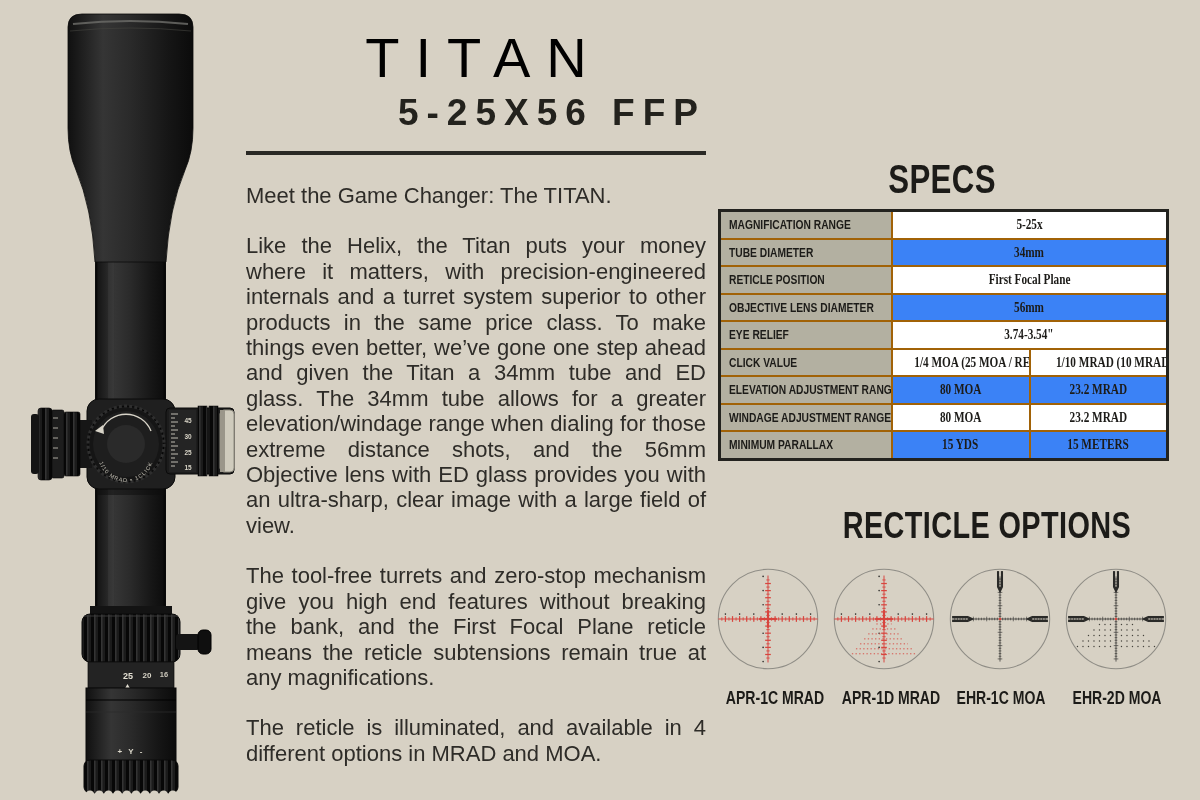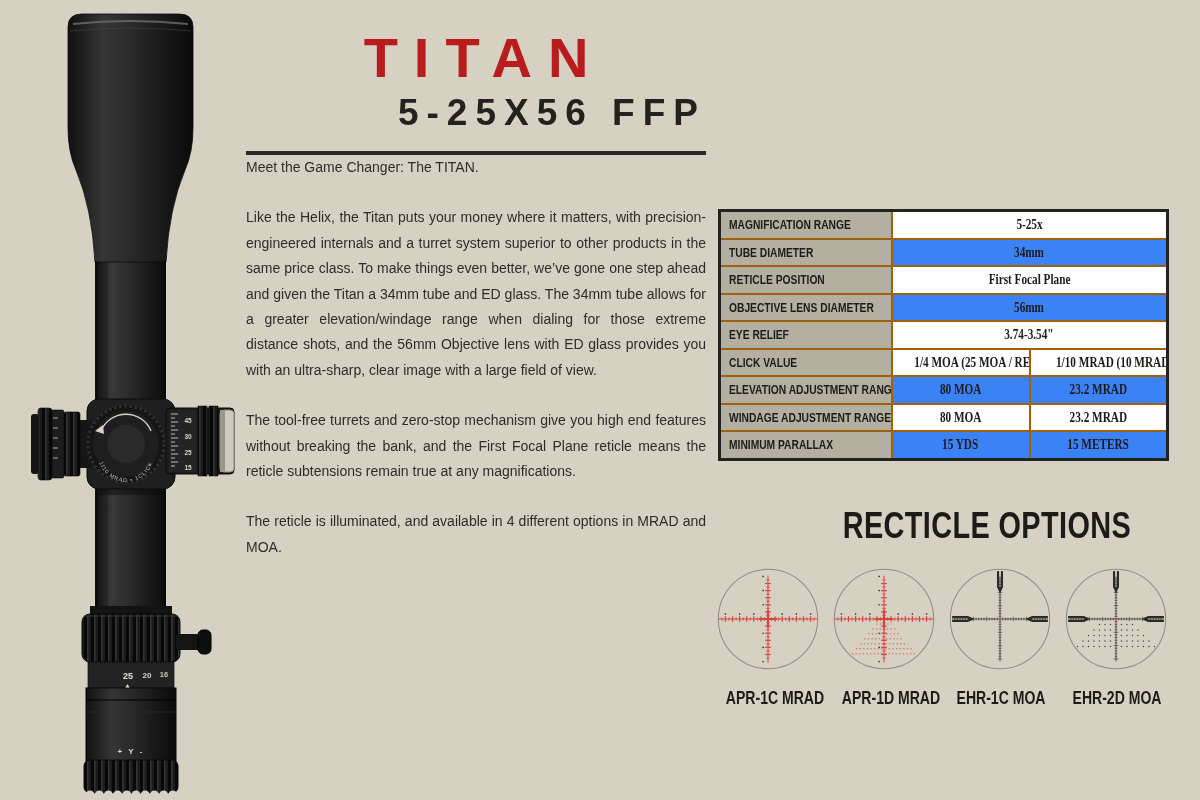"TITAN" .title { color: #b91c1c -> #000000; font-weight: bold -> normal }
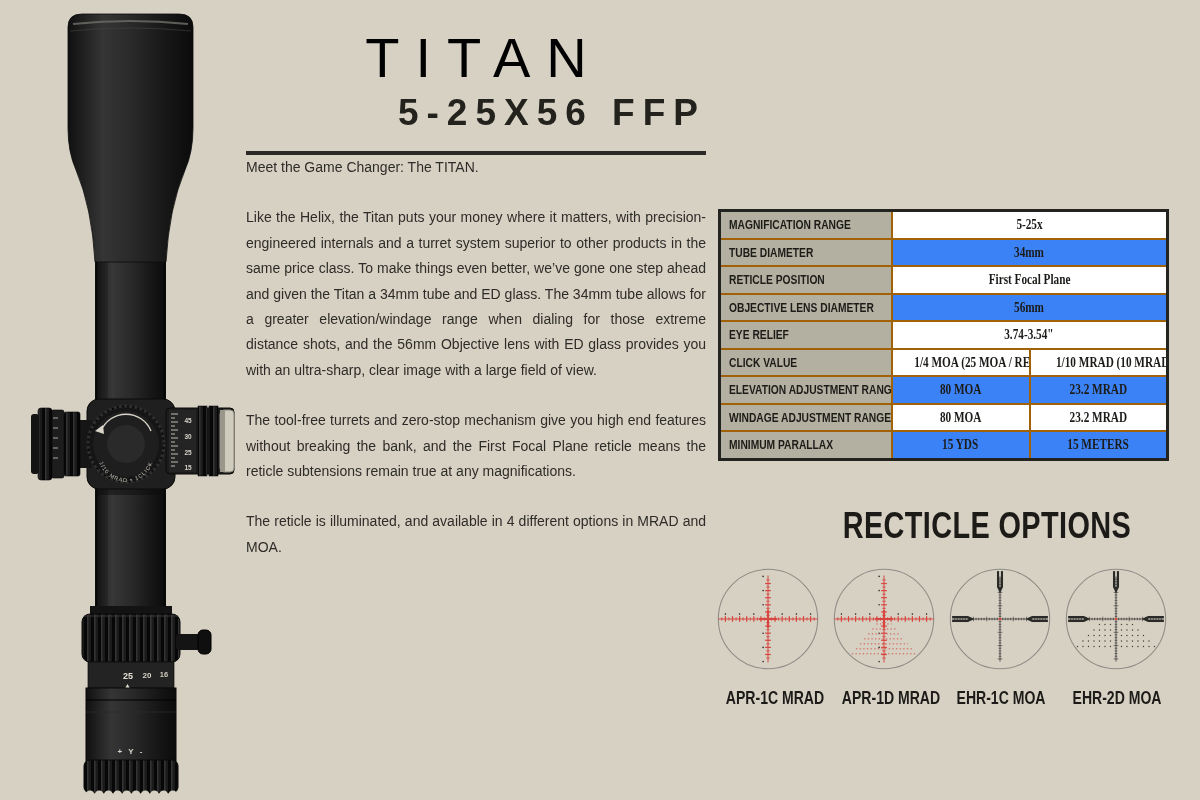"Meet the Game Changer: The" .description { font-size: 14px -> 22px; margin-top: none -> 28px }
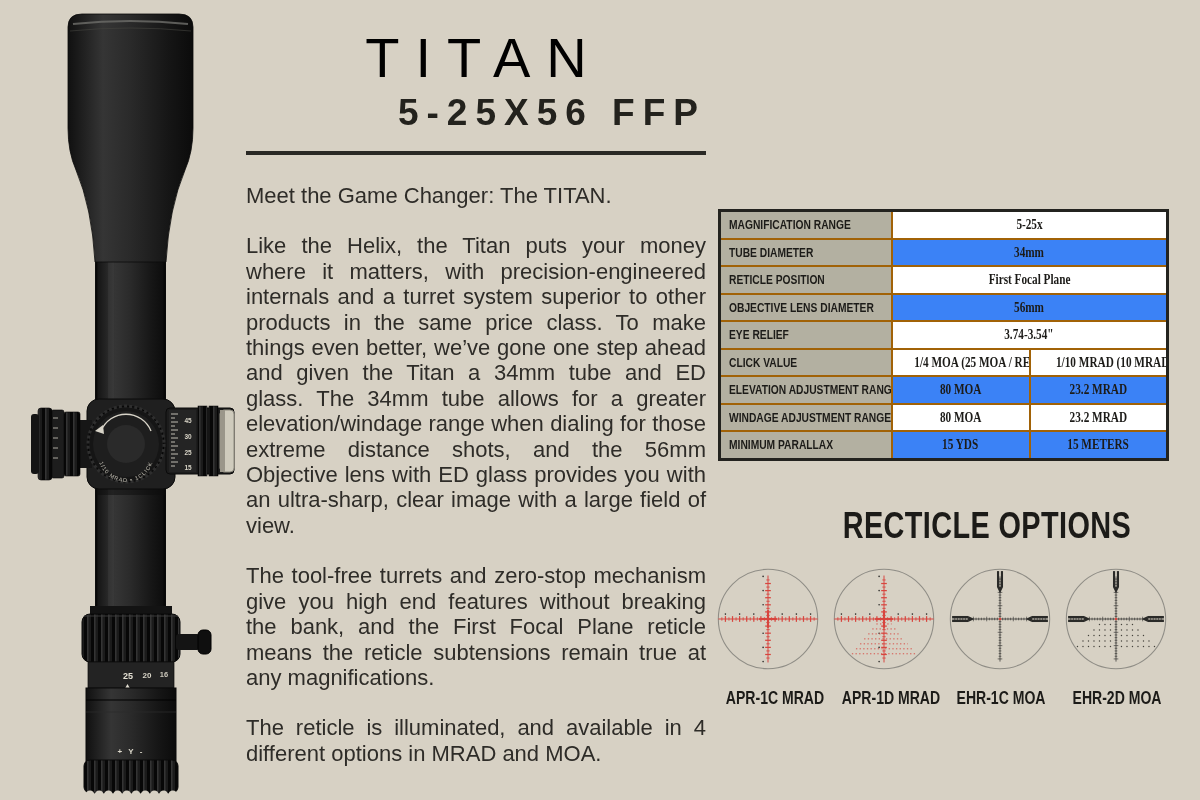"SPECS" div.h-specs { html: none -> <div><span>SPECS</span></div> }
